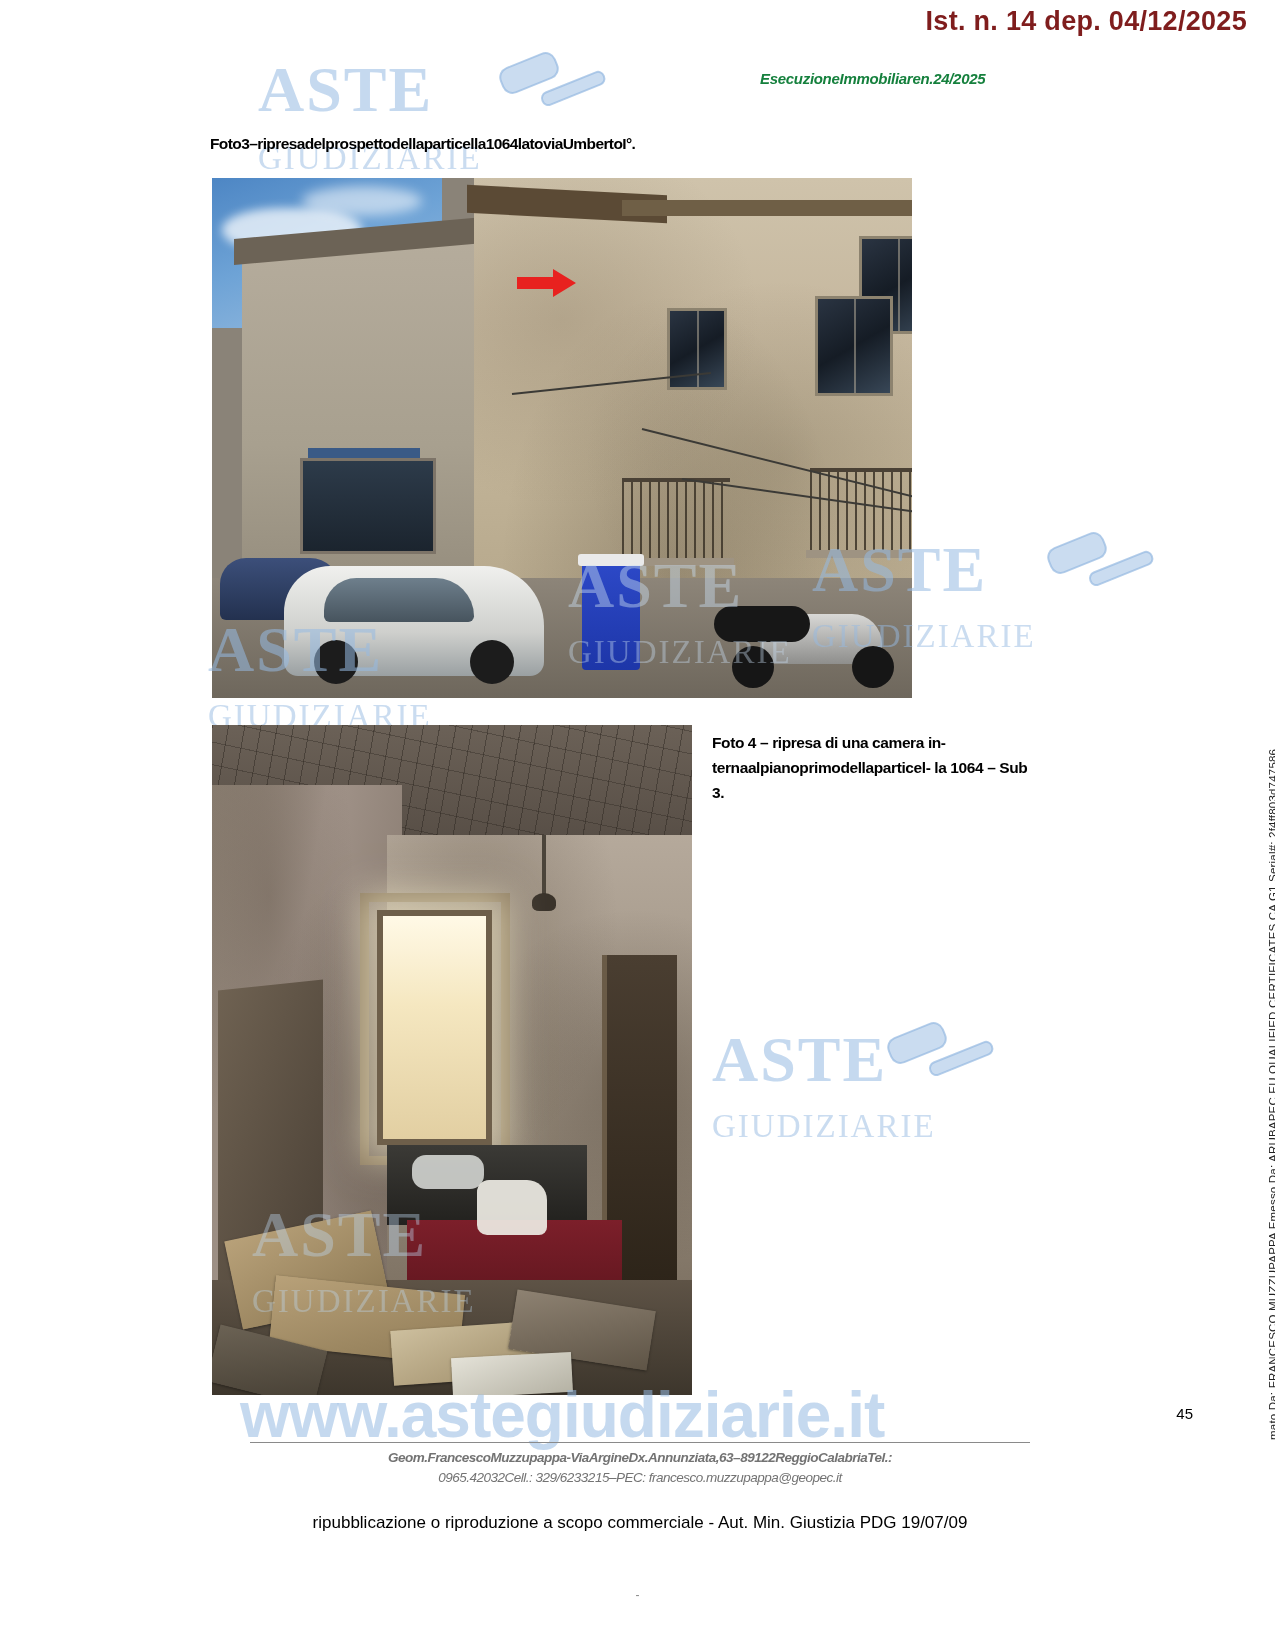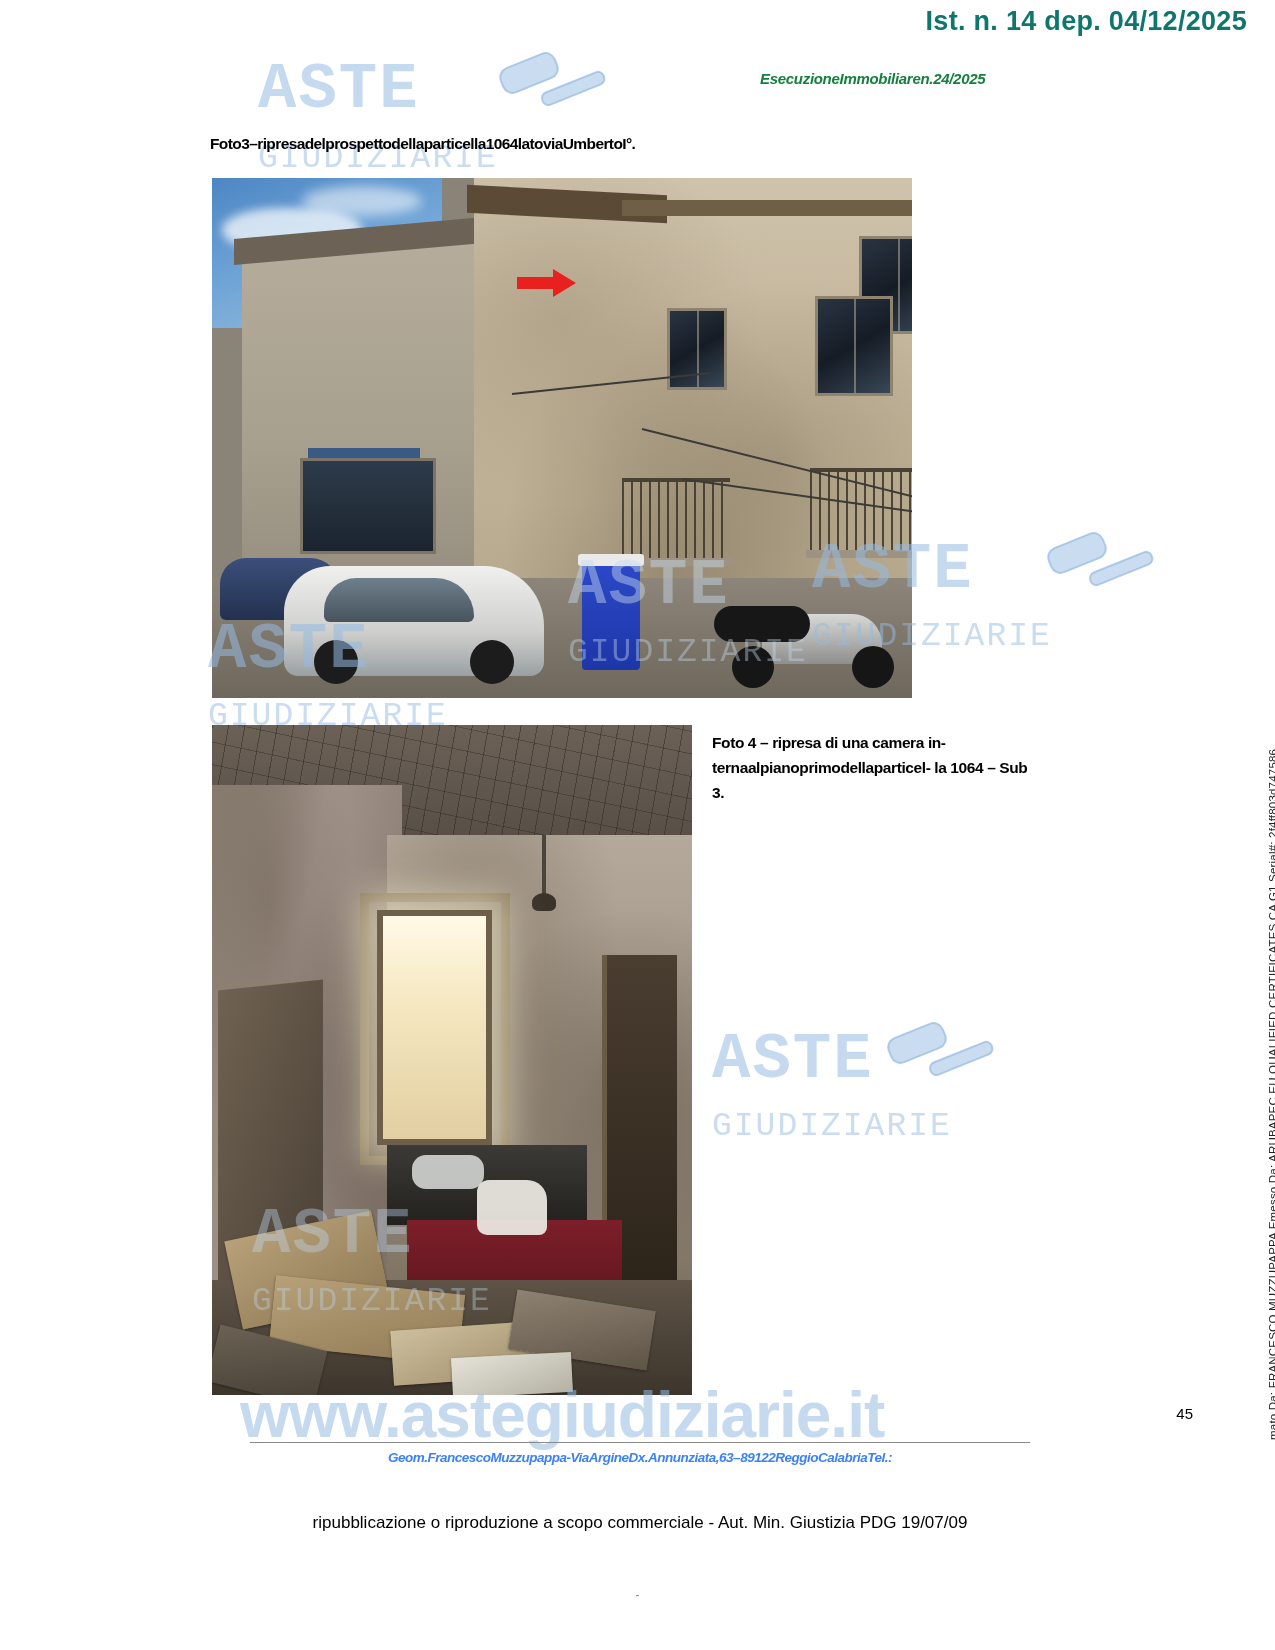"Ist. n. 14 dep. 04/12/2025" .header-stamp { color: #0f766e -> #7f1d1d }
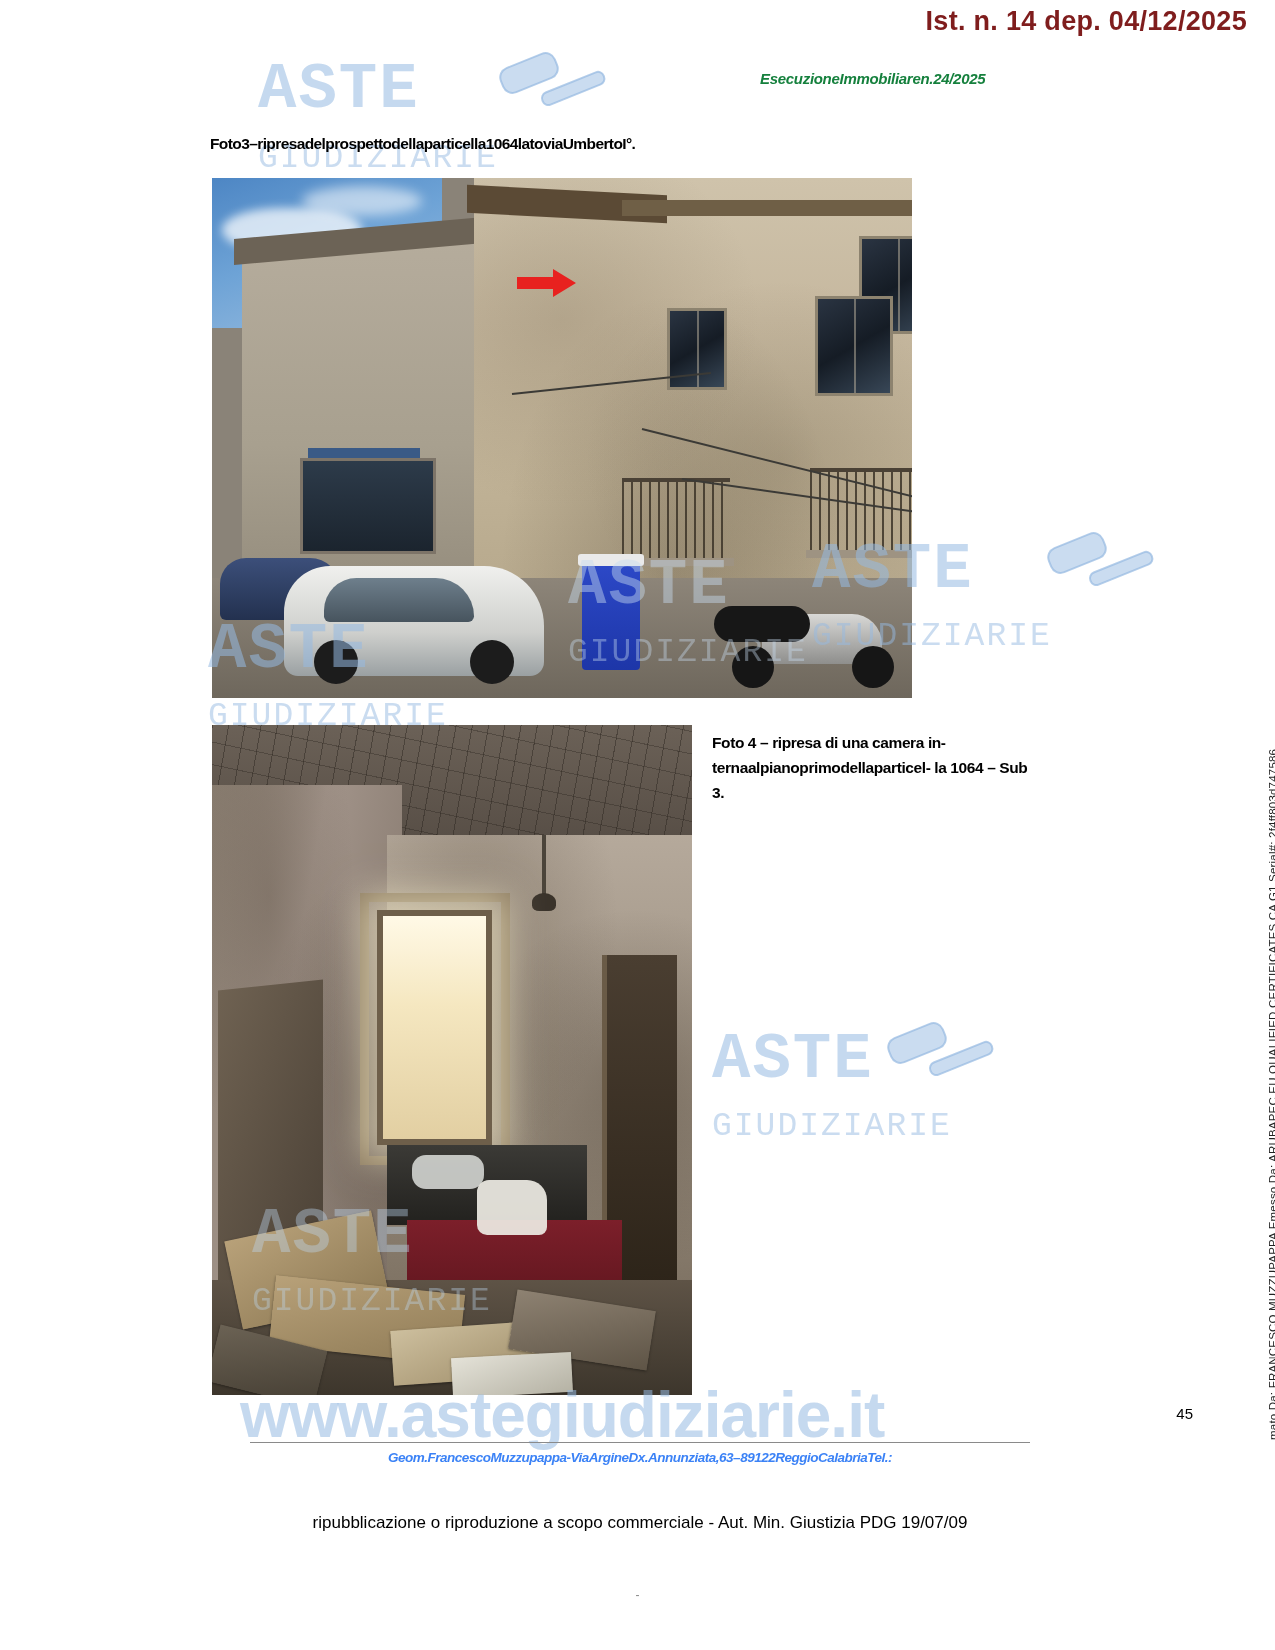"ASTE" .wm { font-family: Liberation Mono, monospace -> Liberation Serif, serif }
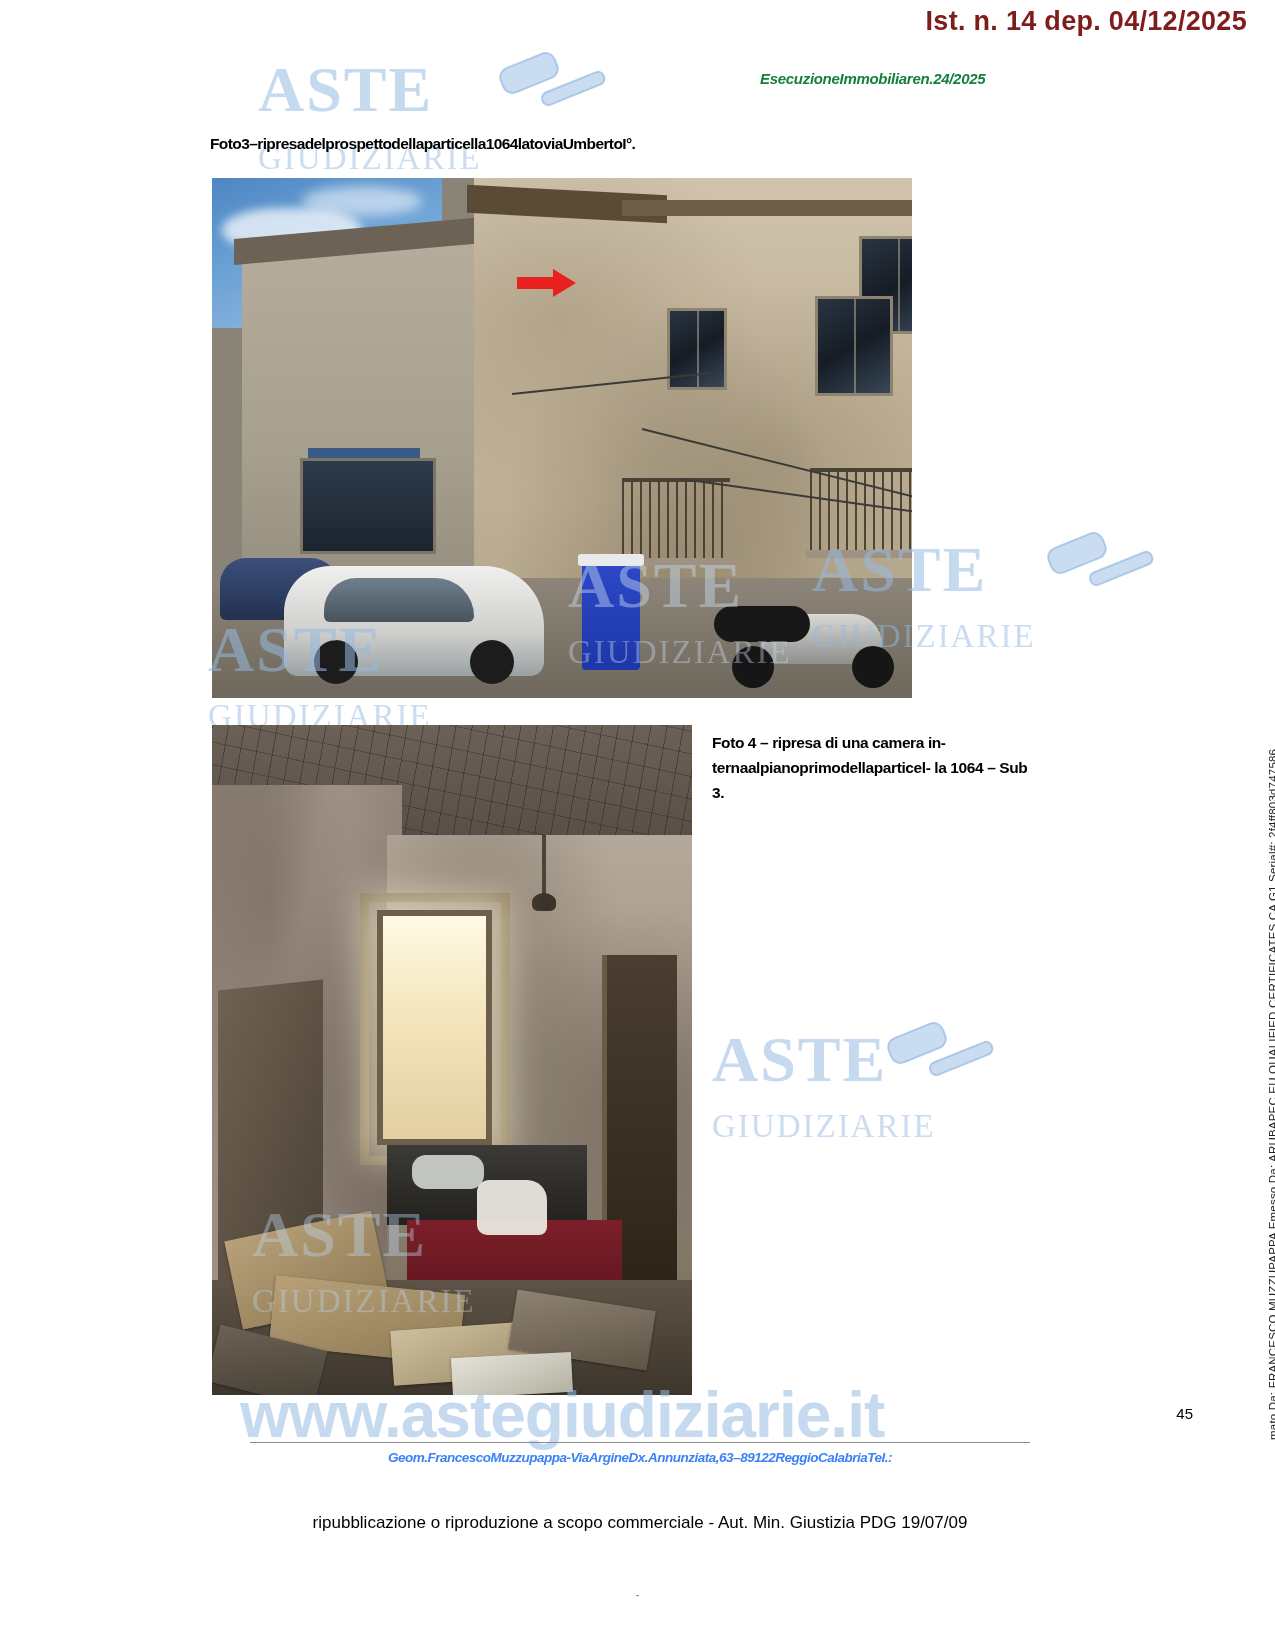"Geom.FrancescoMuzzupappa-ViaArgineDx.Ann" .footer-geom { color: #3b82f6 -> #737373 }
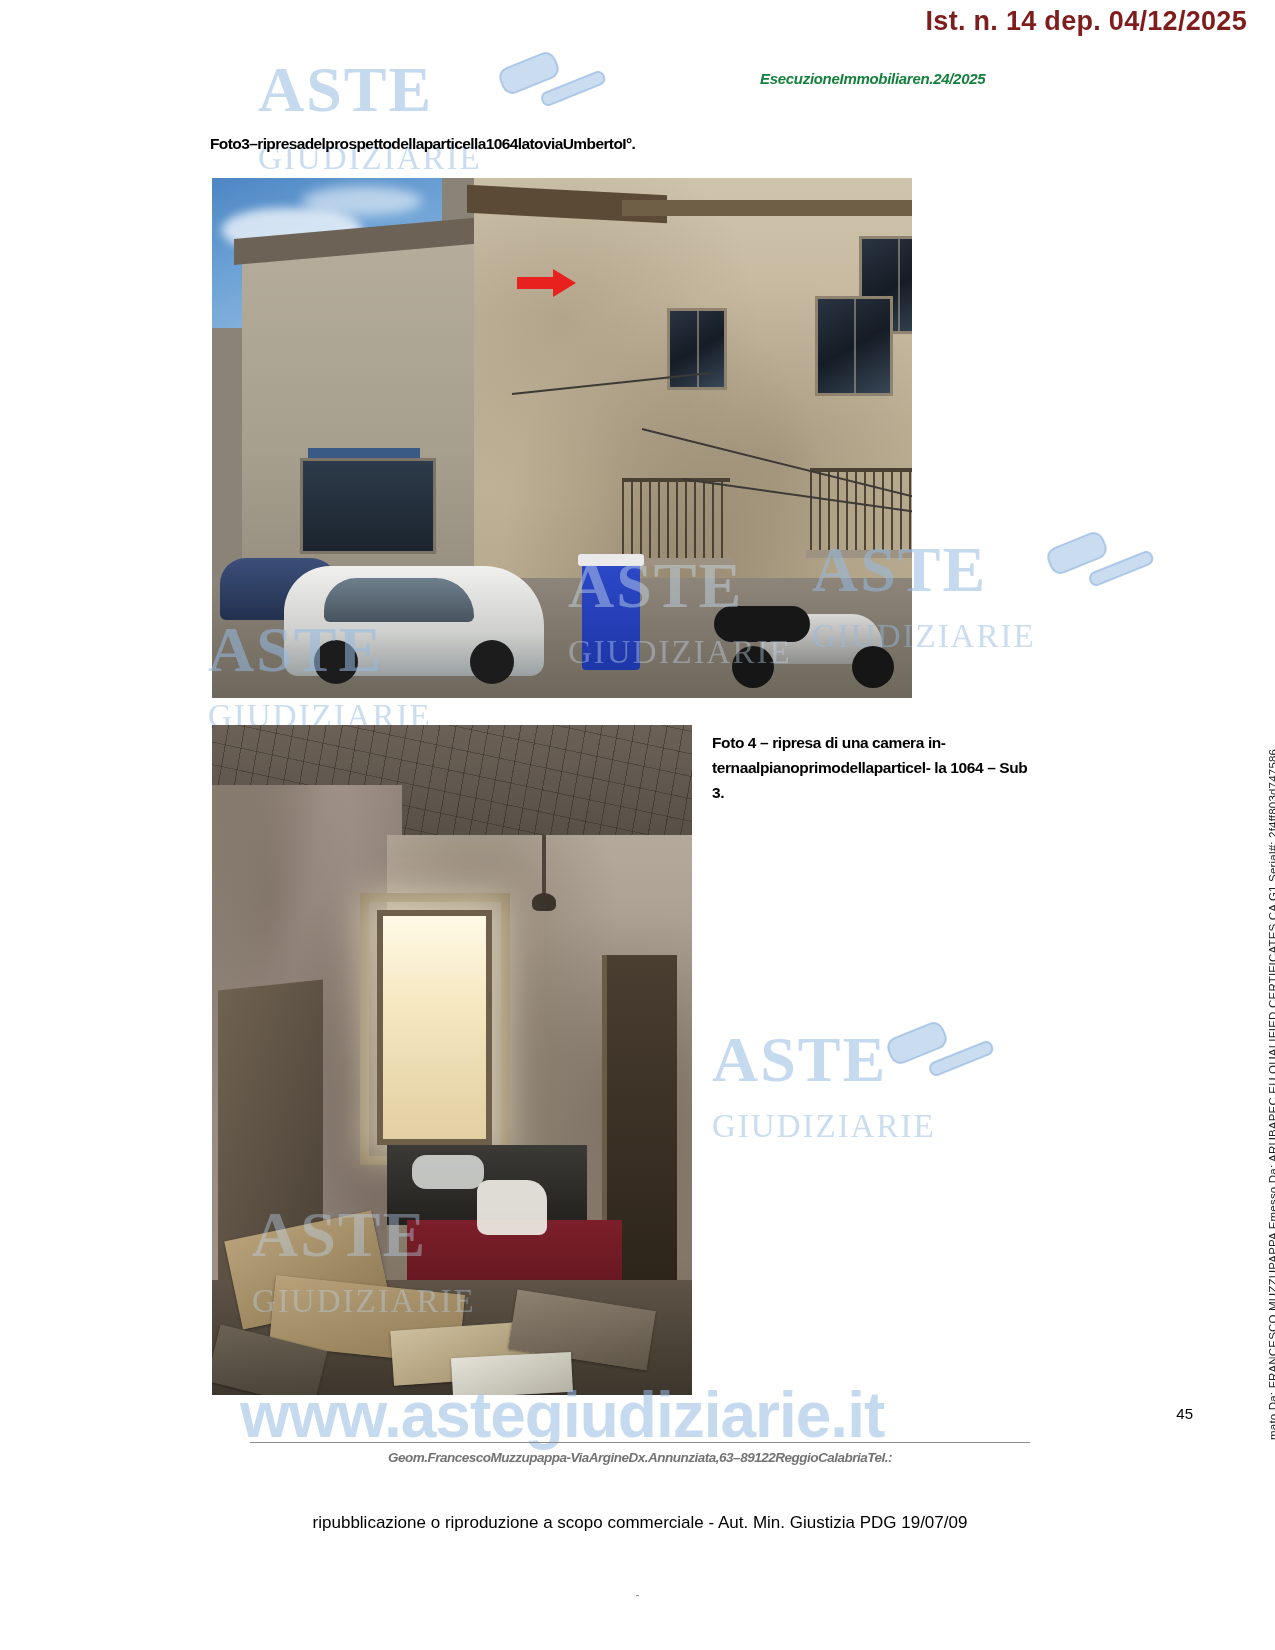"0965.42032Cell.: 329/6233215–PEC:" div.l2 { html: none -> <div>0965.42032Cell.: 329/6233215–PEC: francesco.muzzupappa@geopec.it</div> }
